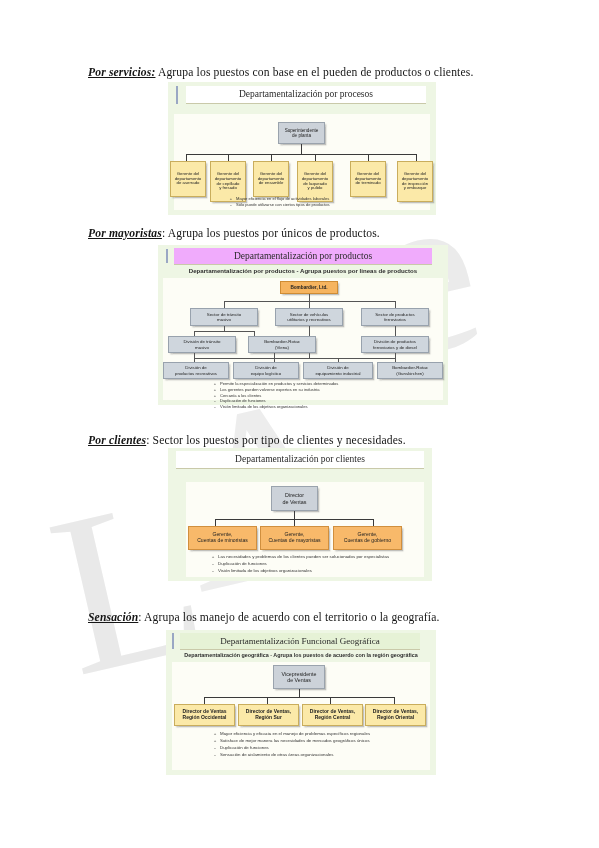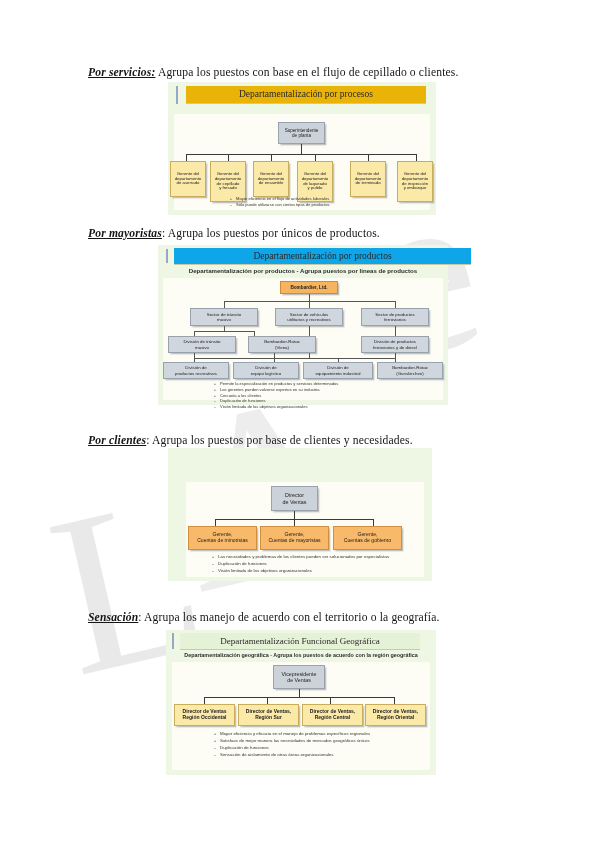"Agrupa los puestos con base" span { text: flujo de cepillado -> pueden de productos }
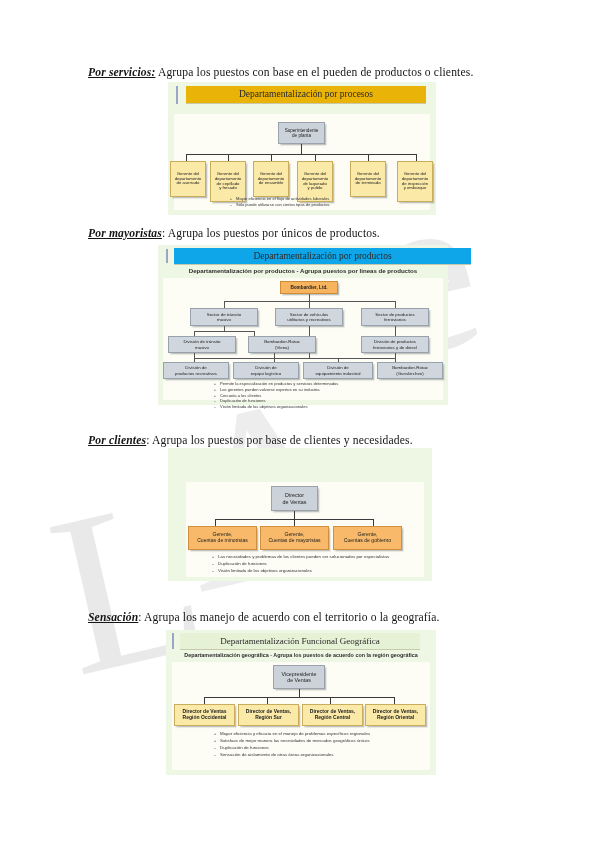"Departamentalización por procesos" .fig .band { background: #eab308 -> #ffffff }
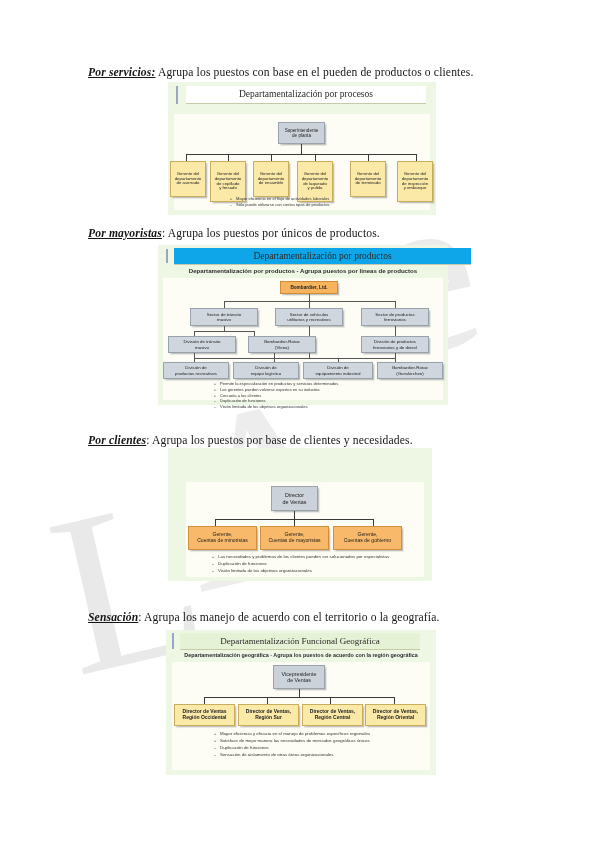"Departamentalización por productos" div.band { background: #0ea5e9 -> #f0abfc; width: 297px -> 258px }
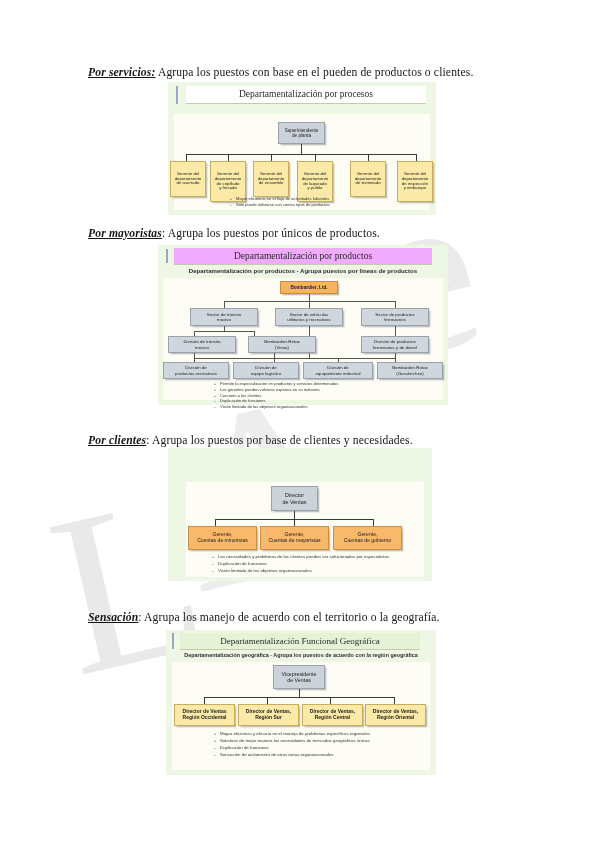": Agrupa los puestos por base" span { text: Agrupa los puestos por base -> Sector los puestos por tipo }
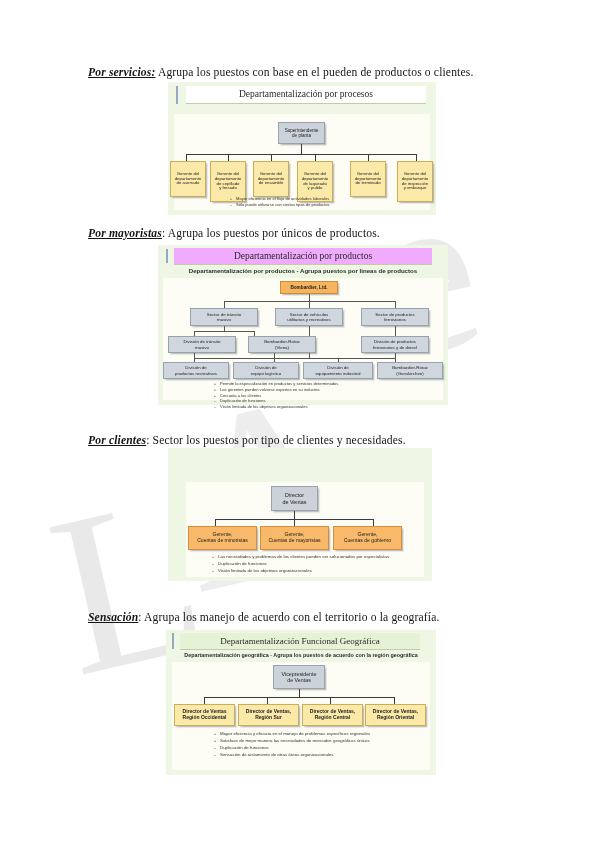"Departamentalización por clientes" div.band { html: none -> <div> <span>Departamentalización por clientes</span> </div> }
